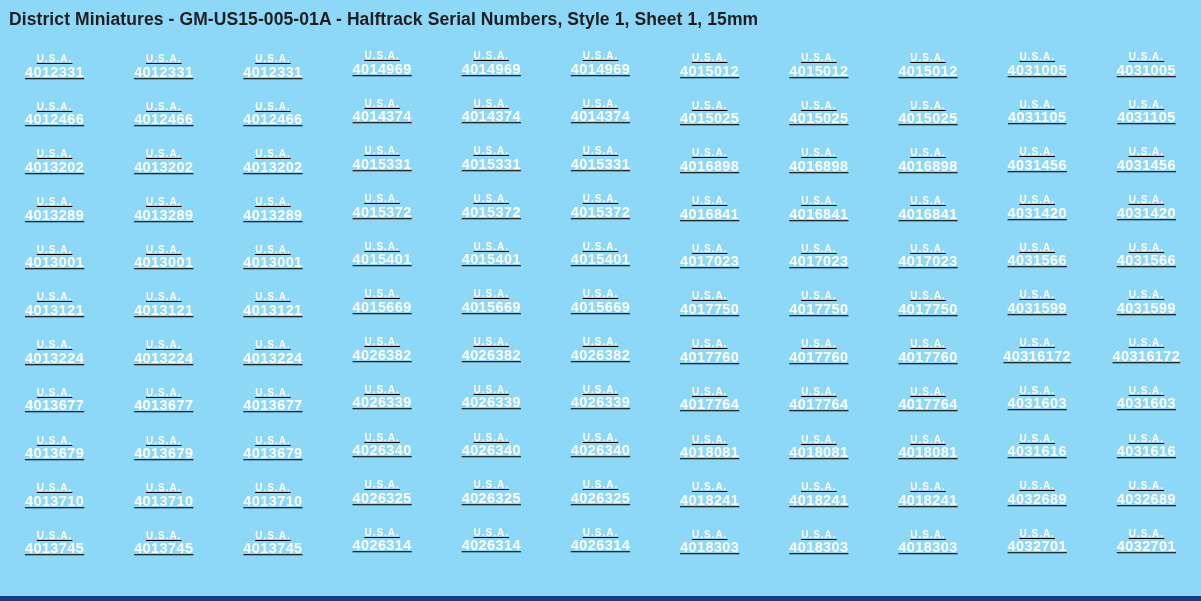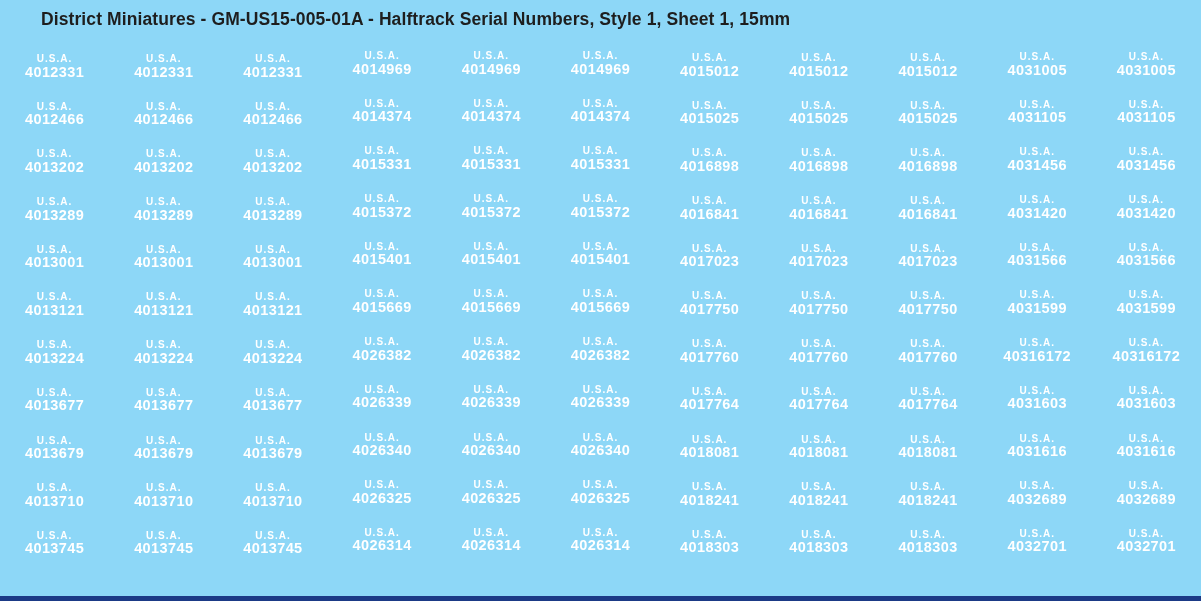"District Miniatures - GM-US15-005-01A -" .page-title { margin-left: 32px -> none }
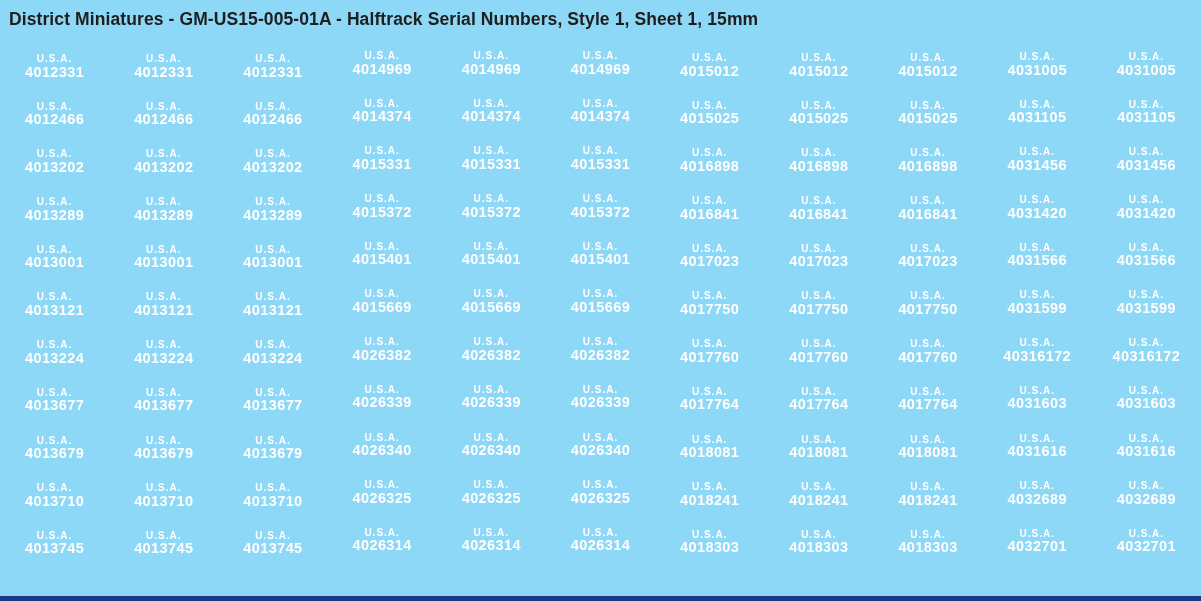"U.S.A." .decal-grid { text-decoration: none -> underline }
